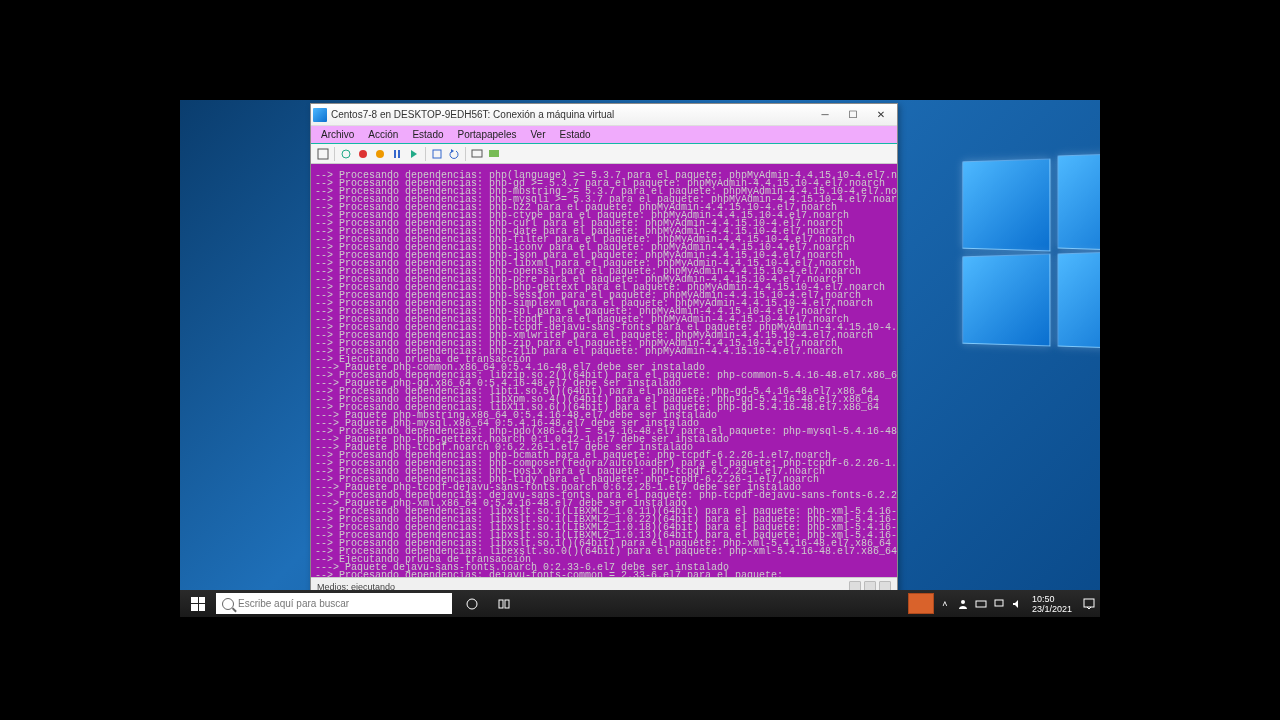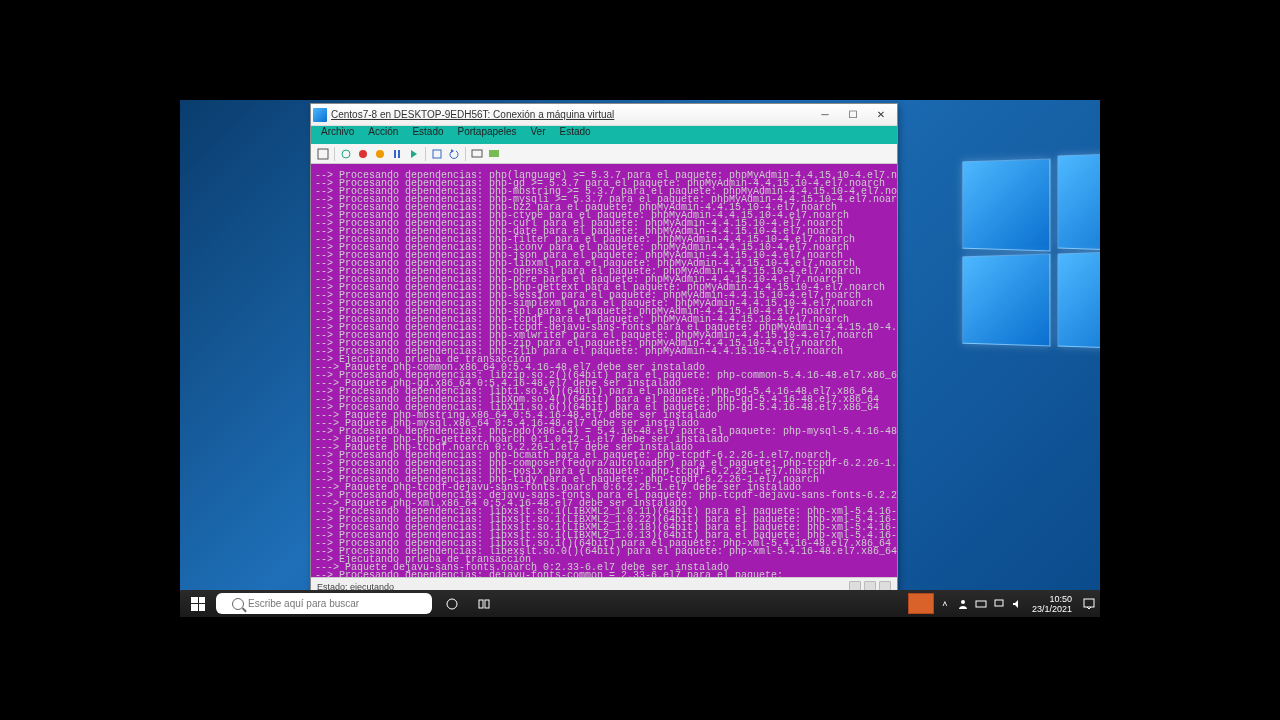"Centos7-8 en DESKTOP-9EDH56T: Conexión a" .titlebar .title { text-decoration: underline -> none }
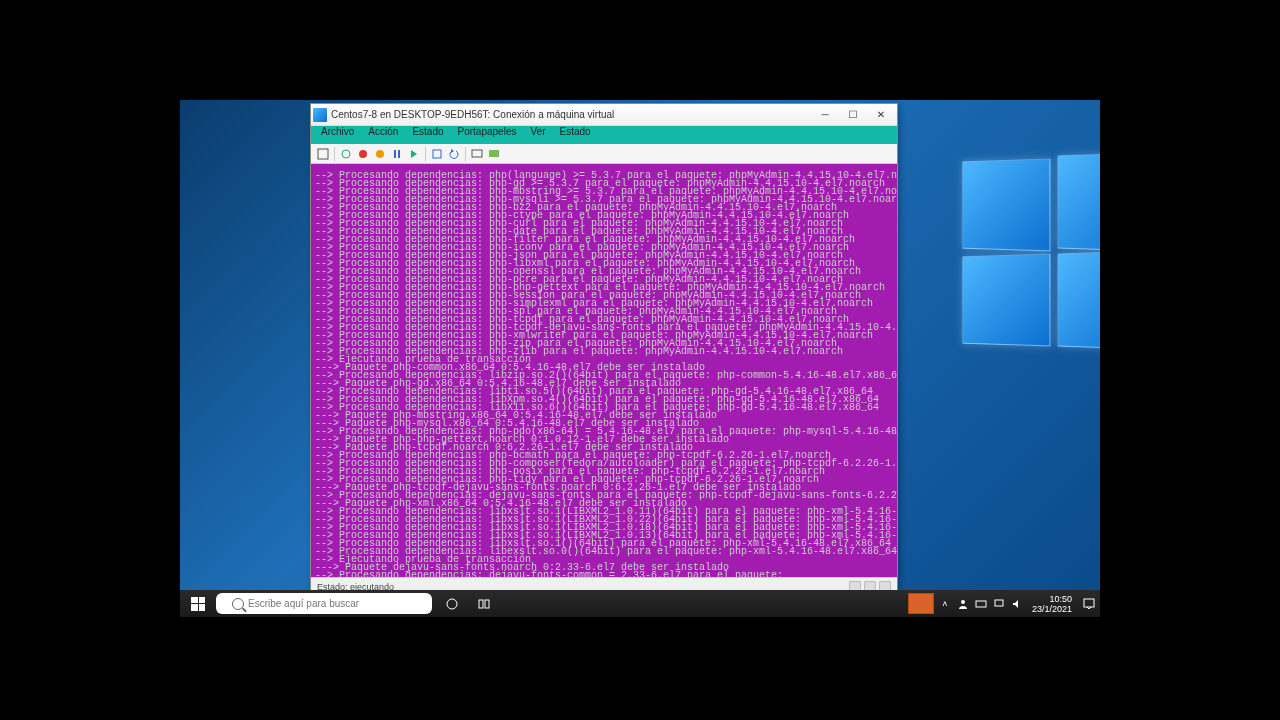"Archivo" .menubar { background: #14b8a6 -> #f0abfc; border-bottom: 7px solid #14b8a6 -> 1px solid #14b8a6 }
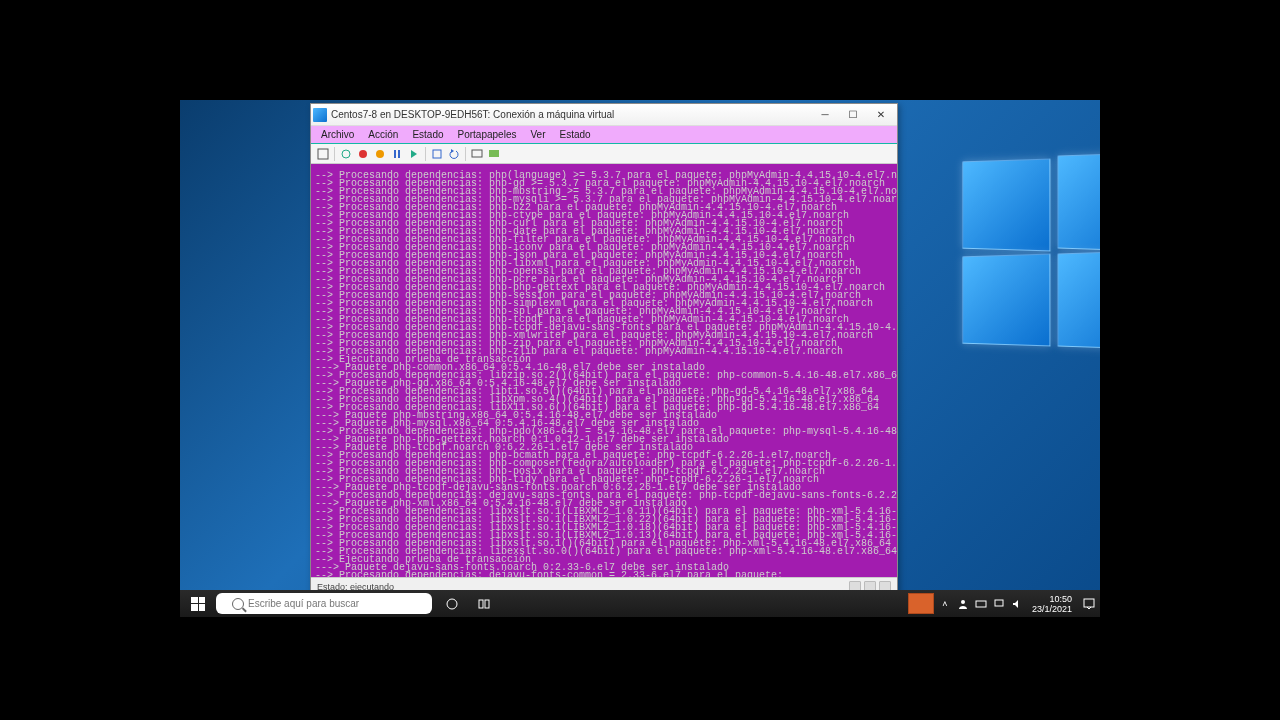"Estado: ejecutando" span { text: Estado -> Medios }
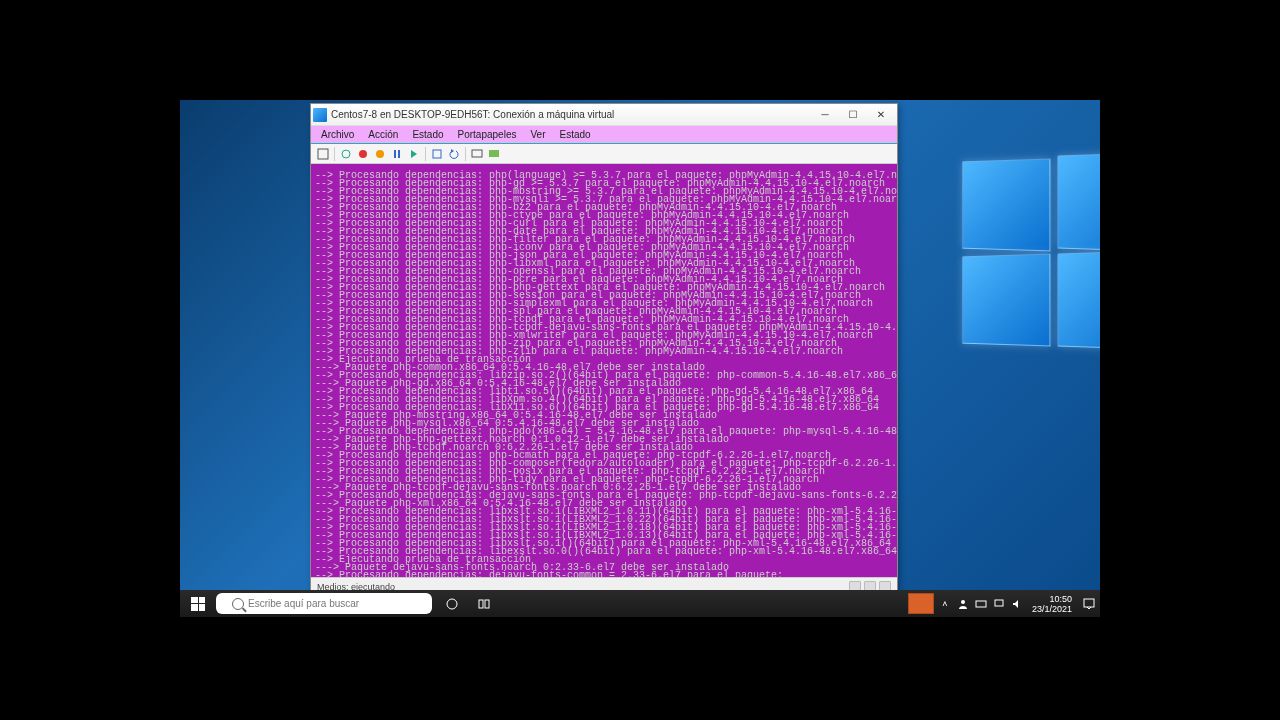"Escribe aquí para buscar" .search-box { border-radius: 6px -> none; padding: 0 16px -> 0 6px; width: 216px -> 236px }
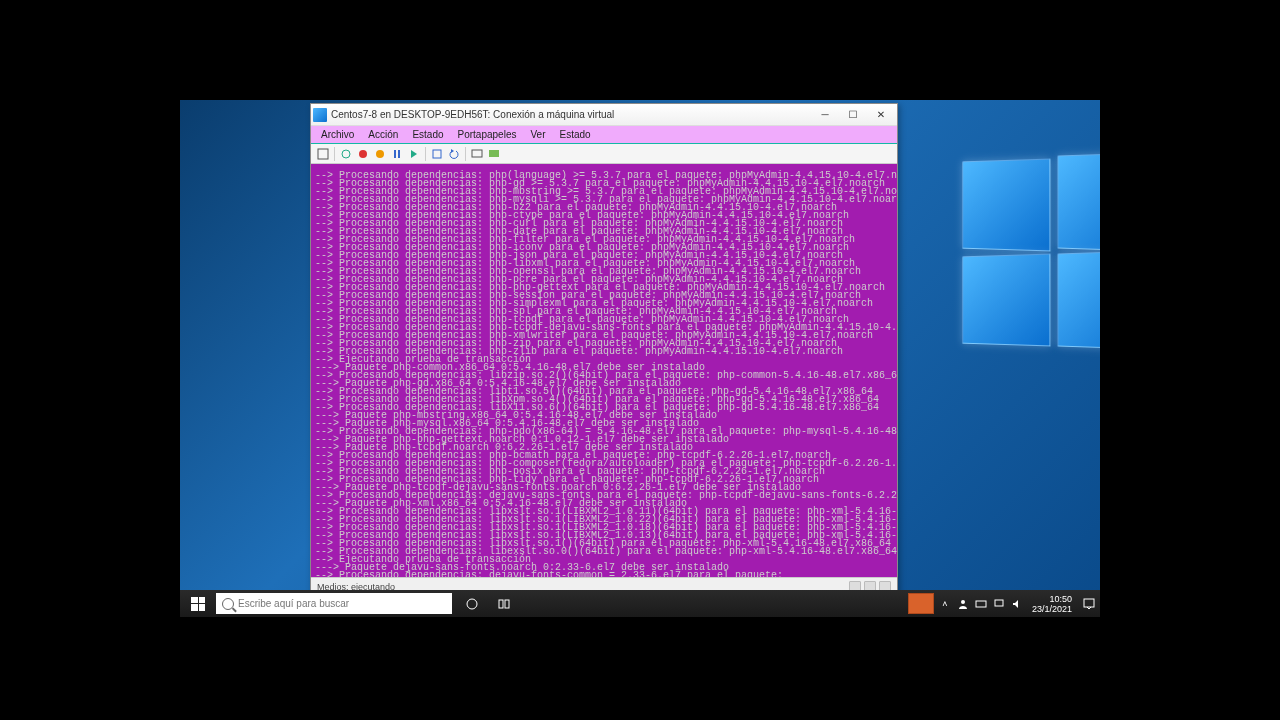"10:50" .tray .clock { text-align: right -> left }
